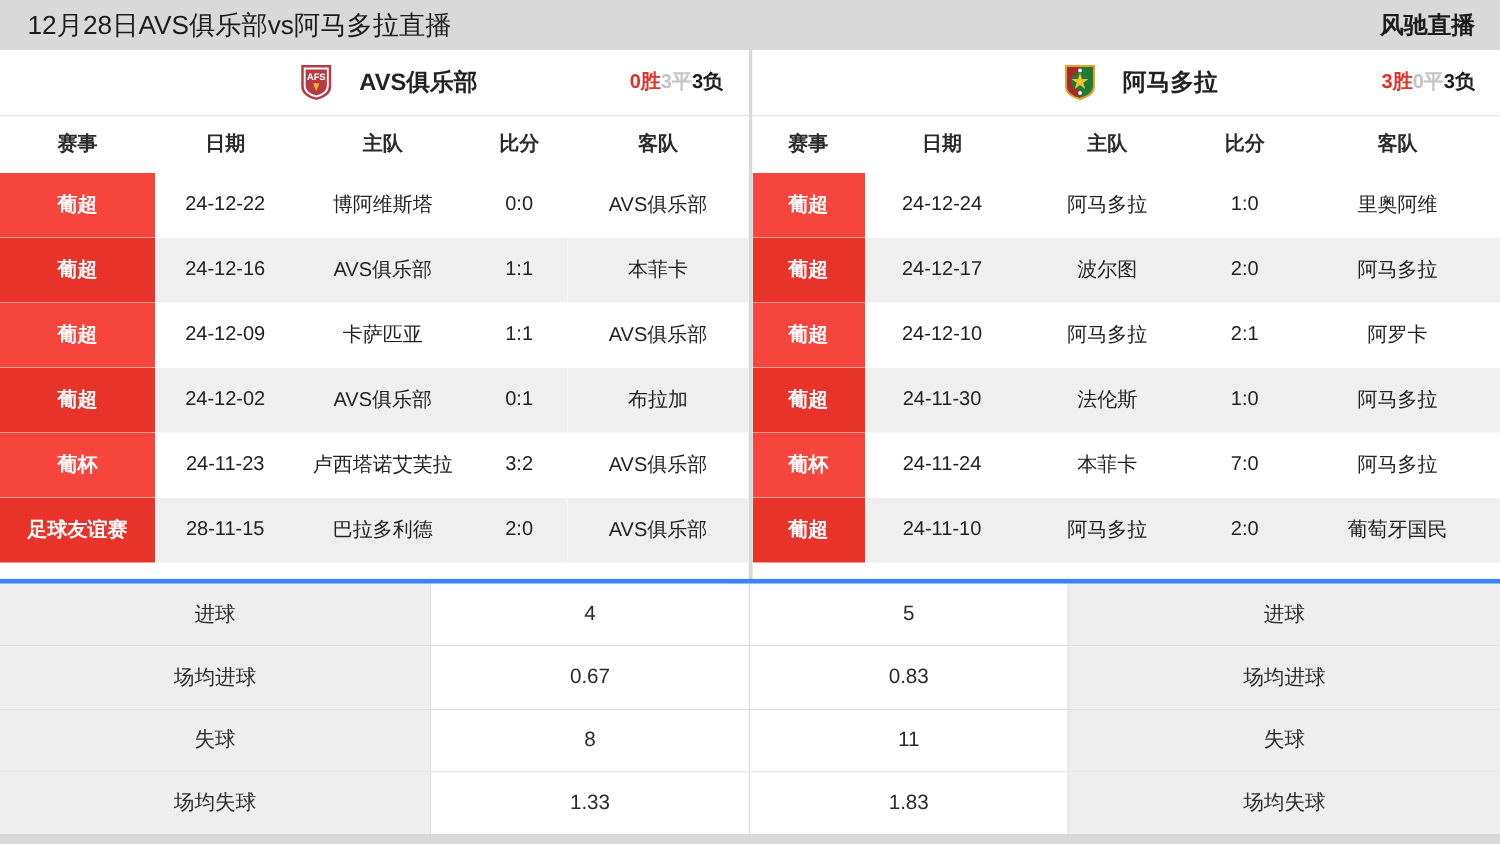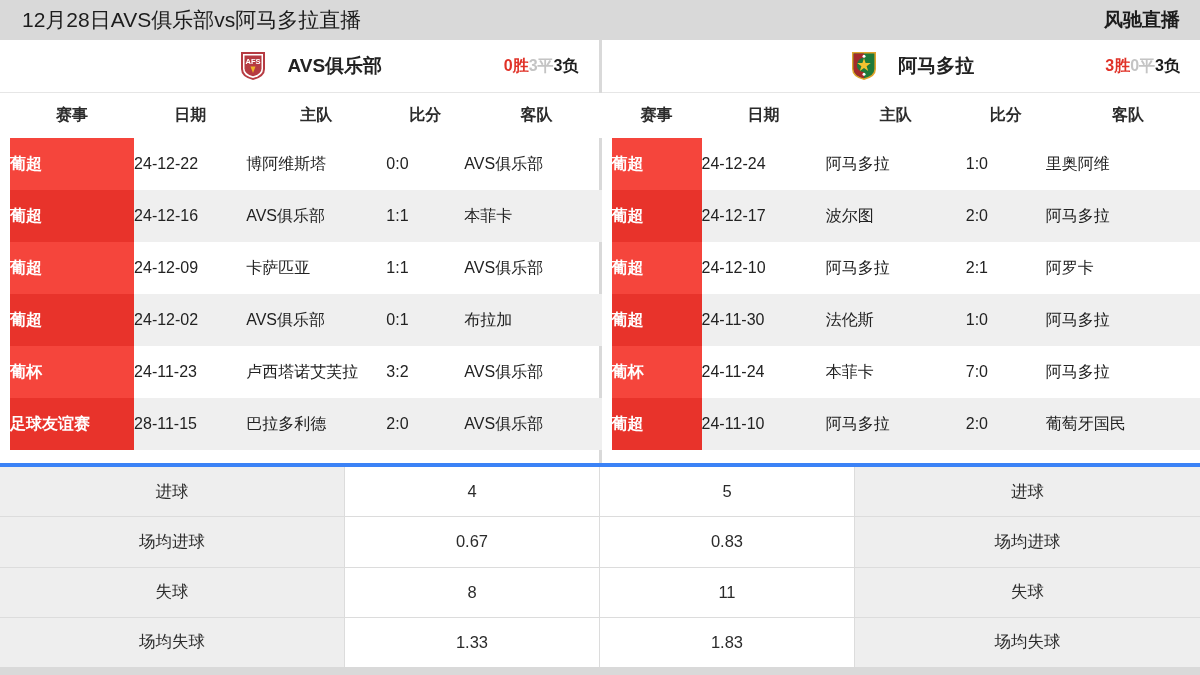"赛事" table.matches { margin-left: 10px -> none }
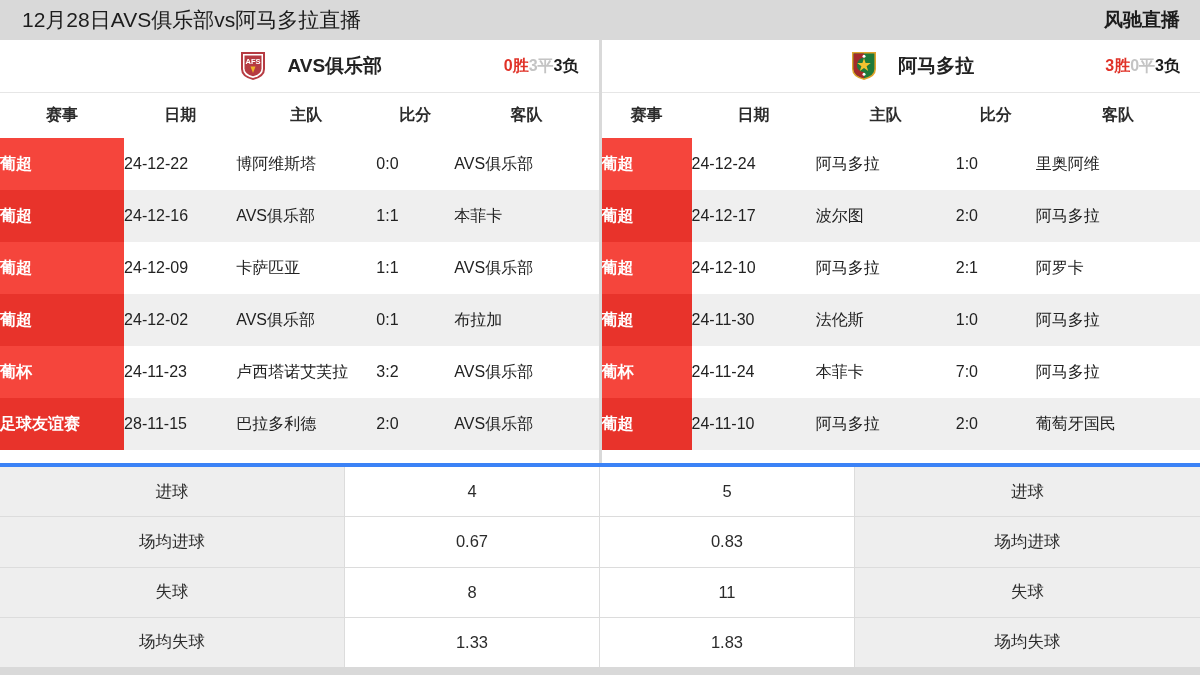"葡超" table.matches td { text-align: left -> center }
